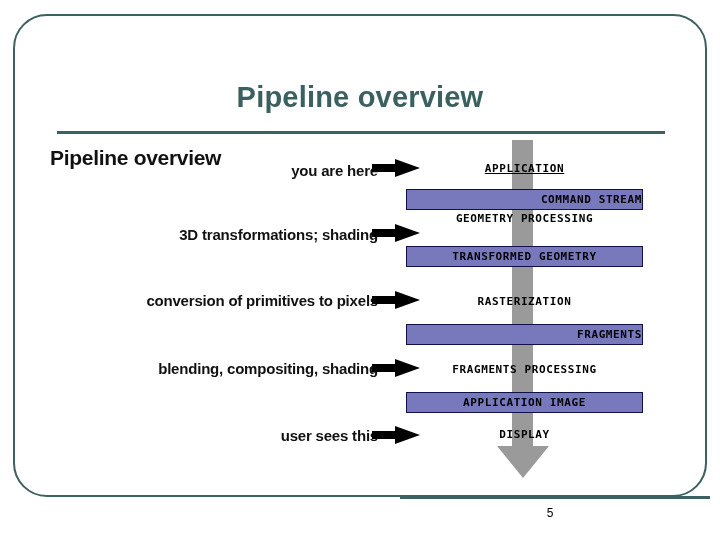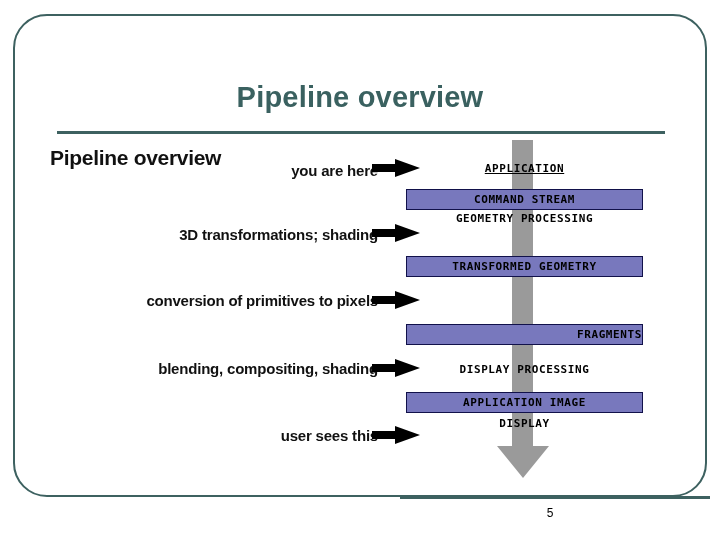"COMMAND STREAM" div.data-box { justify-content: none -> flex-end }
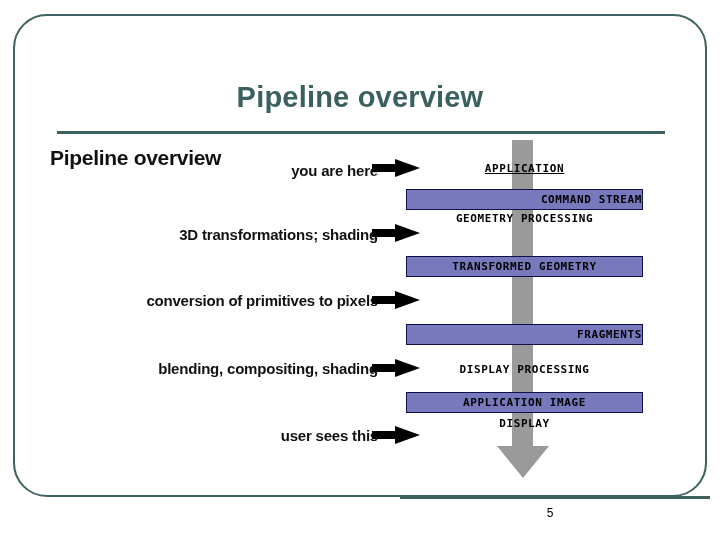"TRANSFORMED GEOMETRY" div.data-box { top: 116px -> 106px }
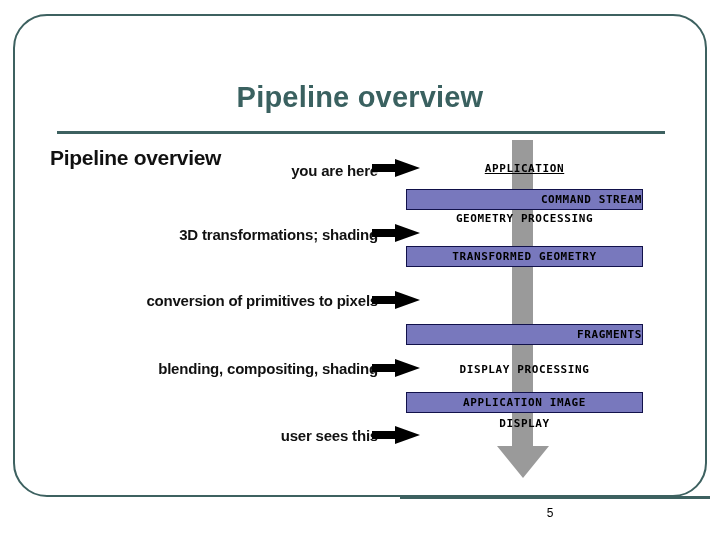"RASTERIZATION" div.stage-label { html: none -> <div>RASTERIZATION</div> }
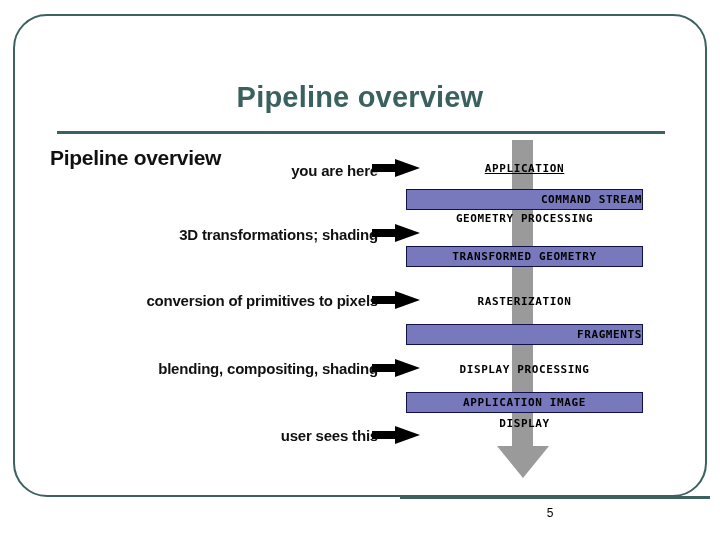"DISPLAY PROCESSING" div.stage-label { text: DISPLAY -> FRAGMENTS }
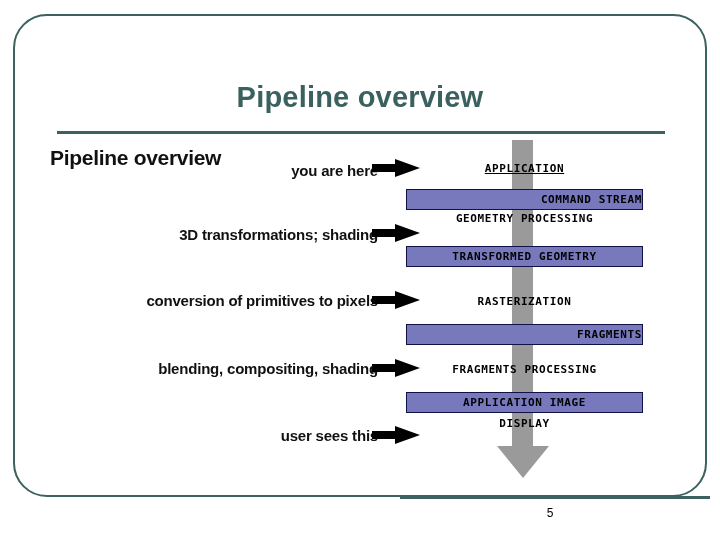"DISPLAY" div.stage-label { top: 277px -> 288px }
